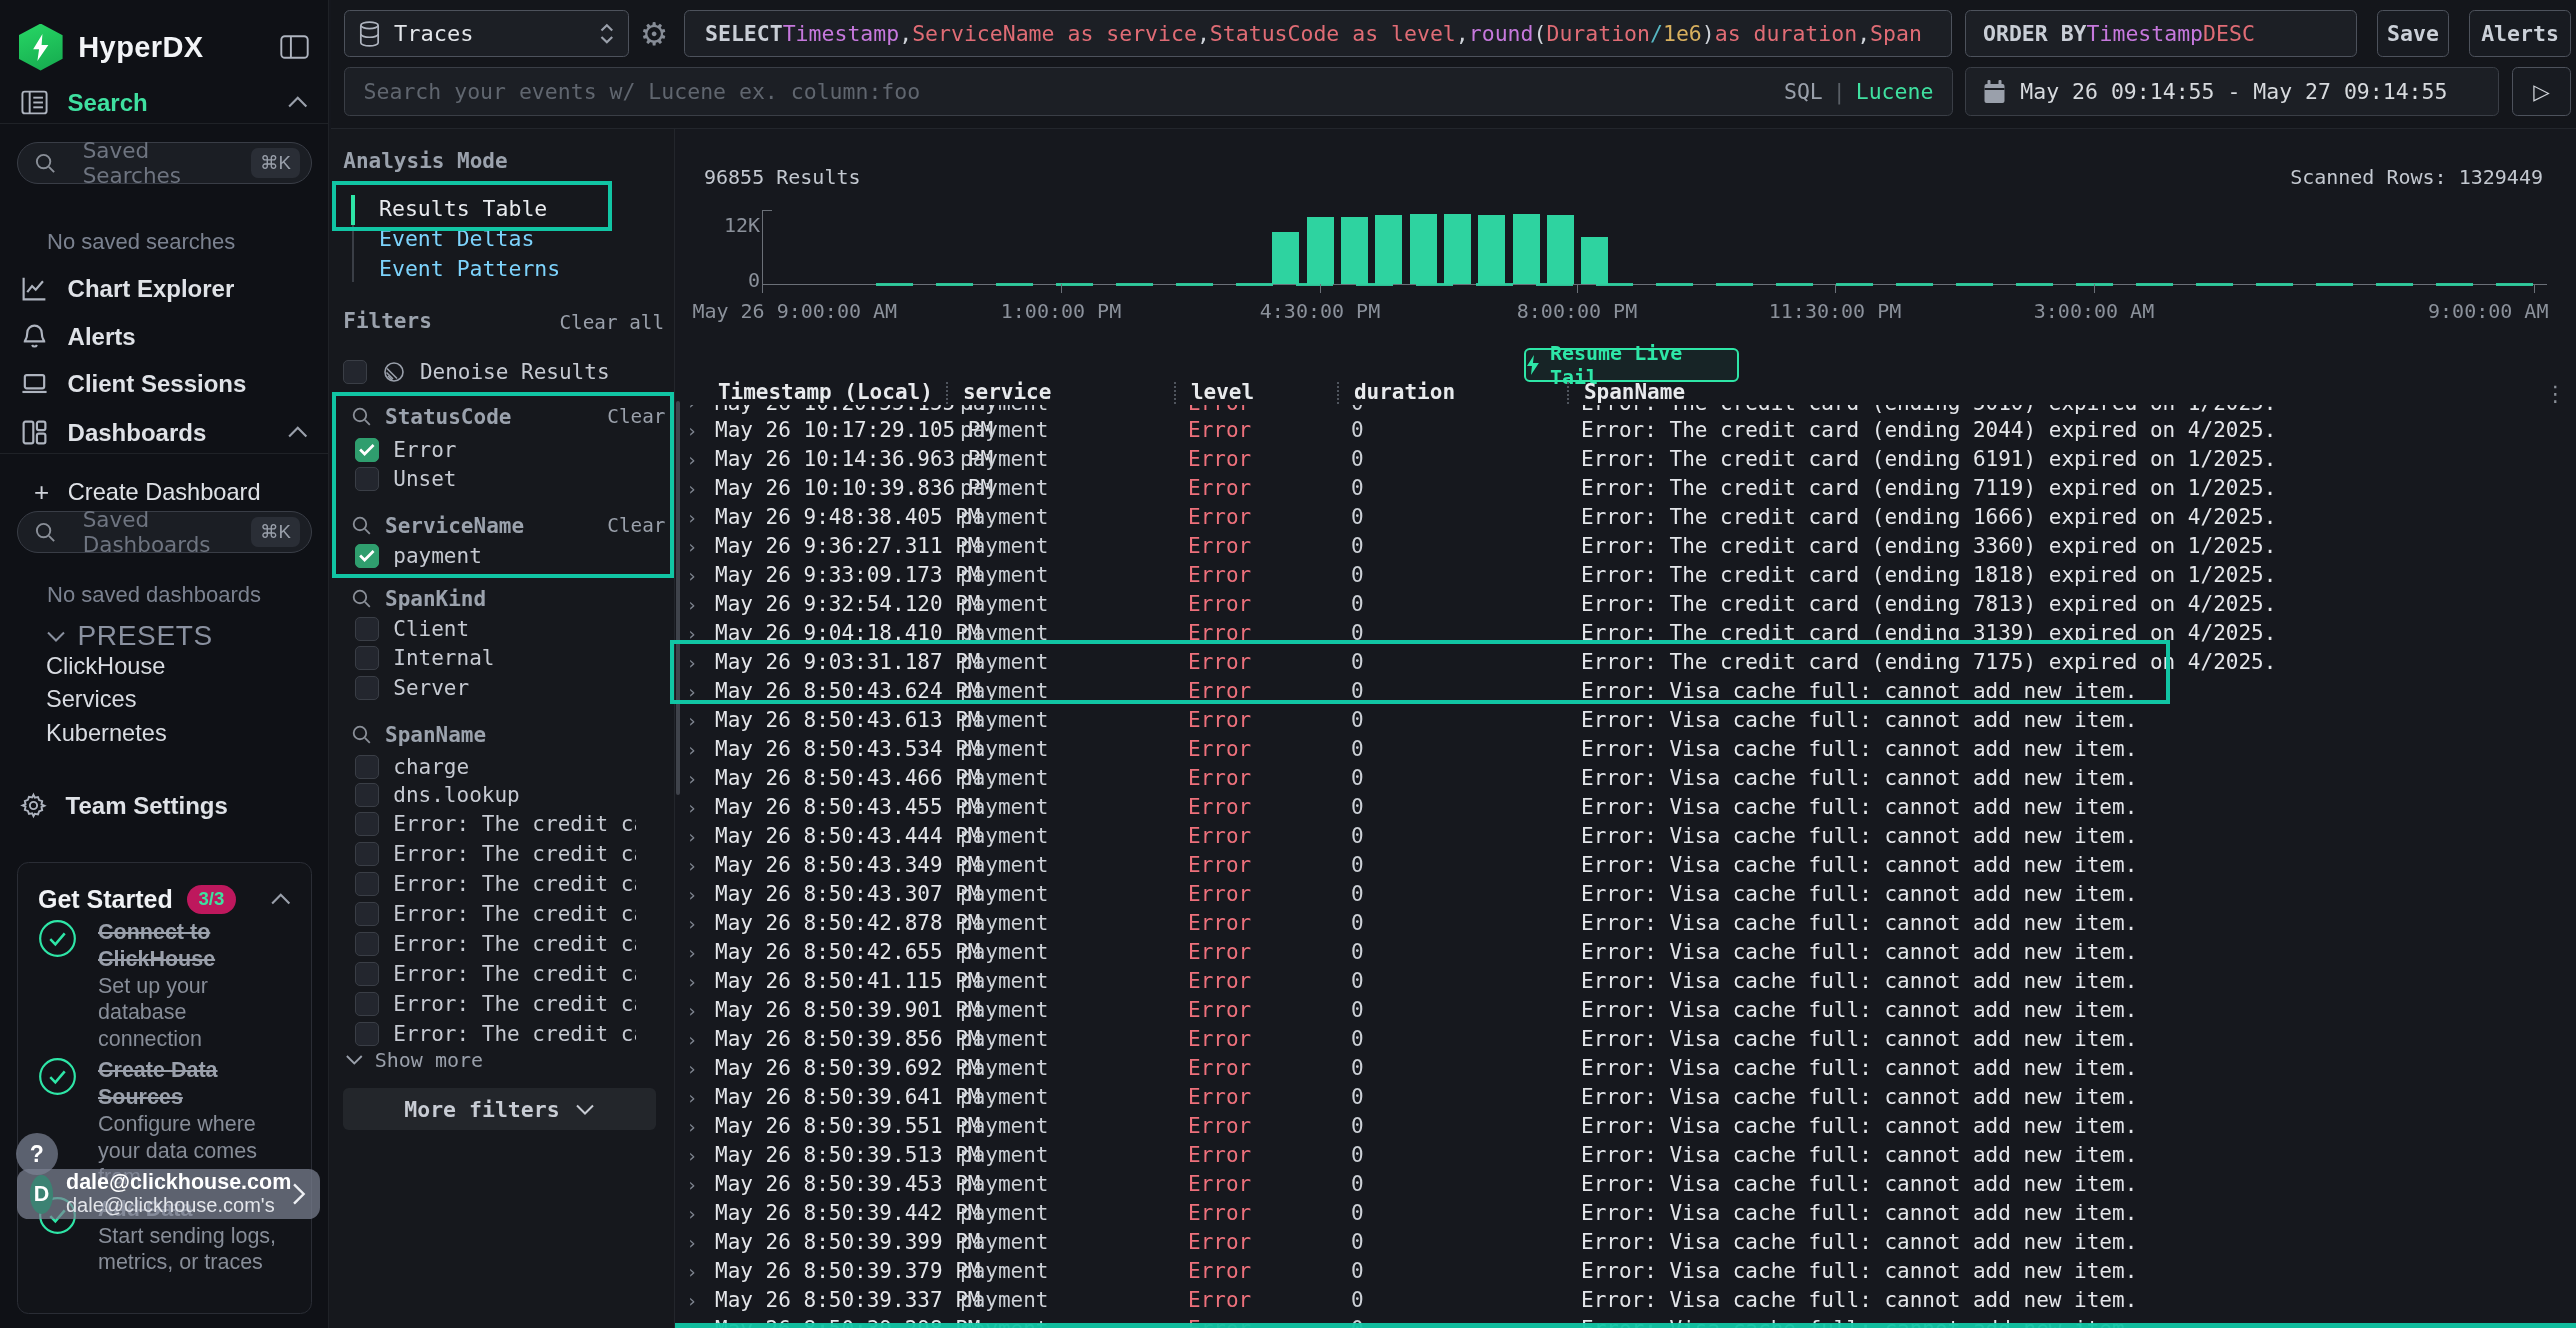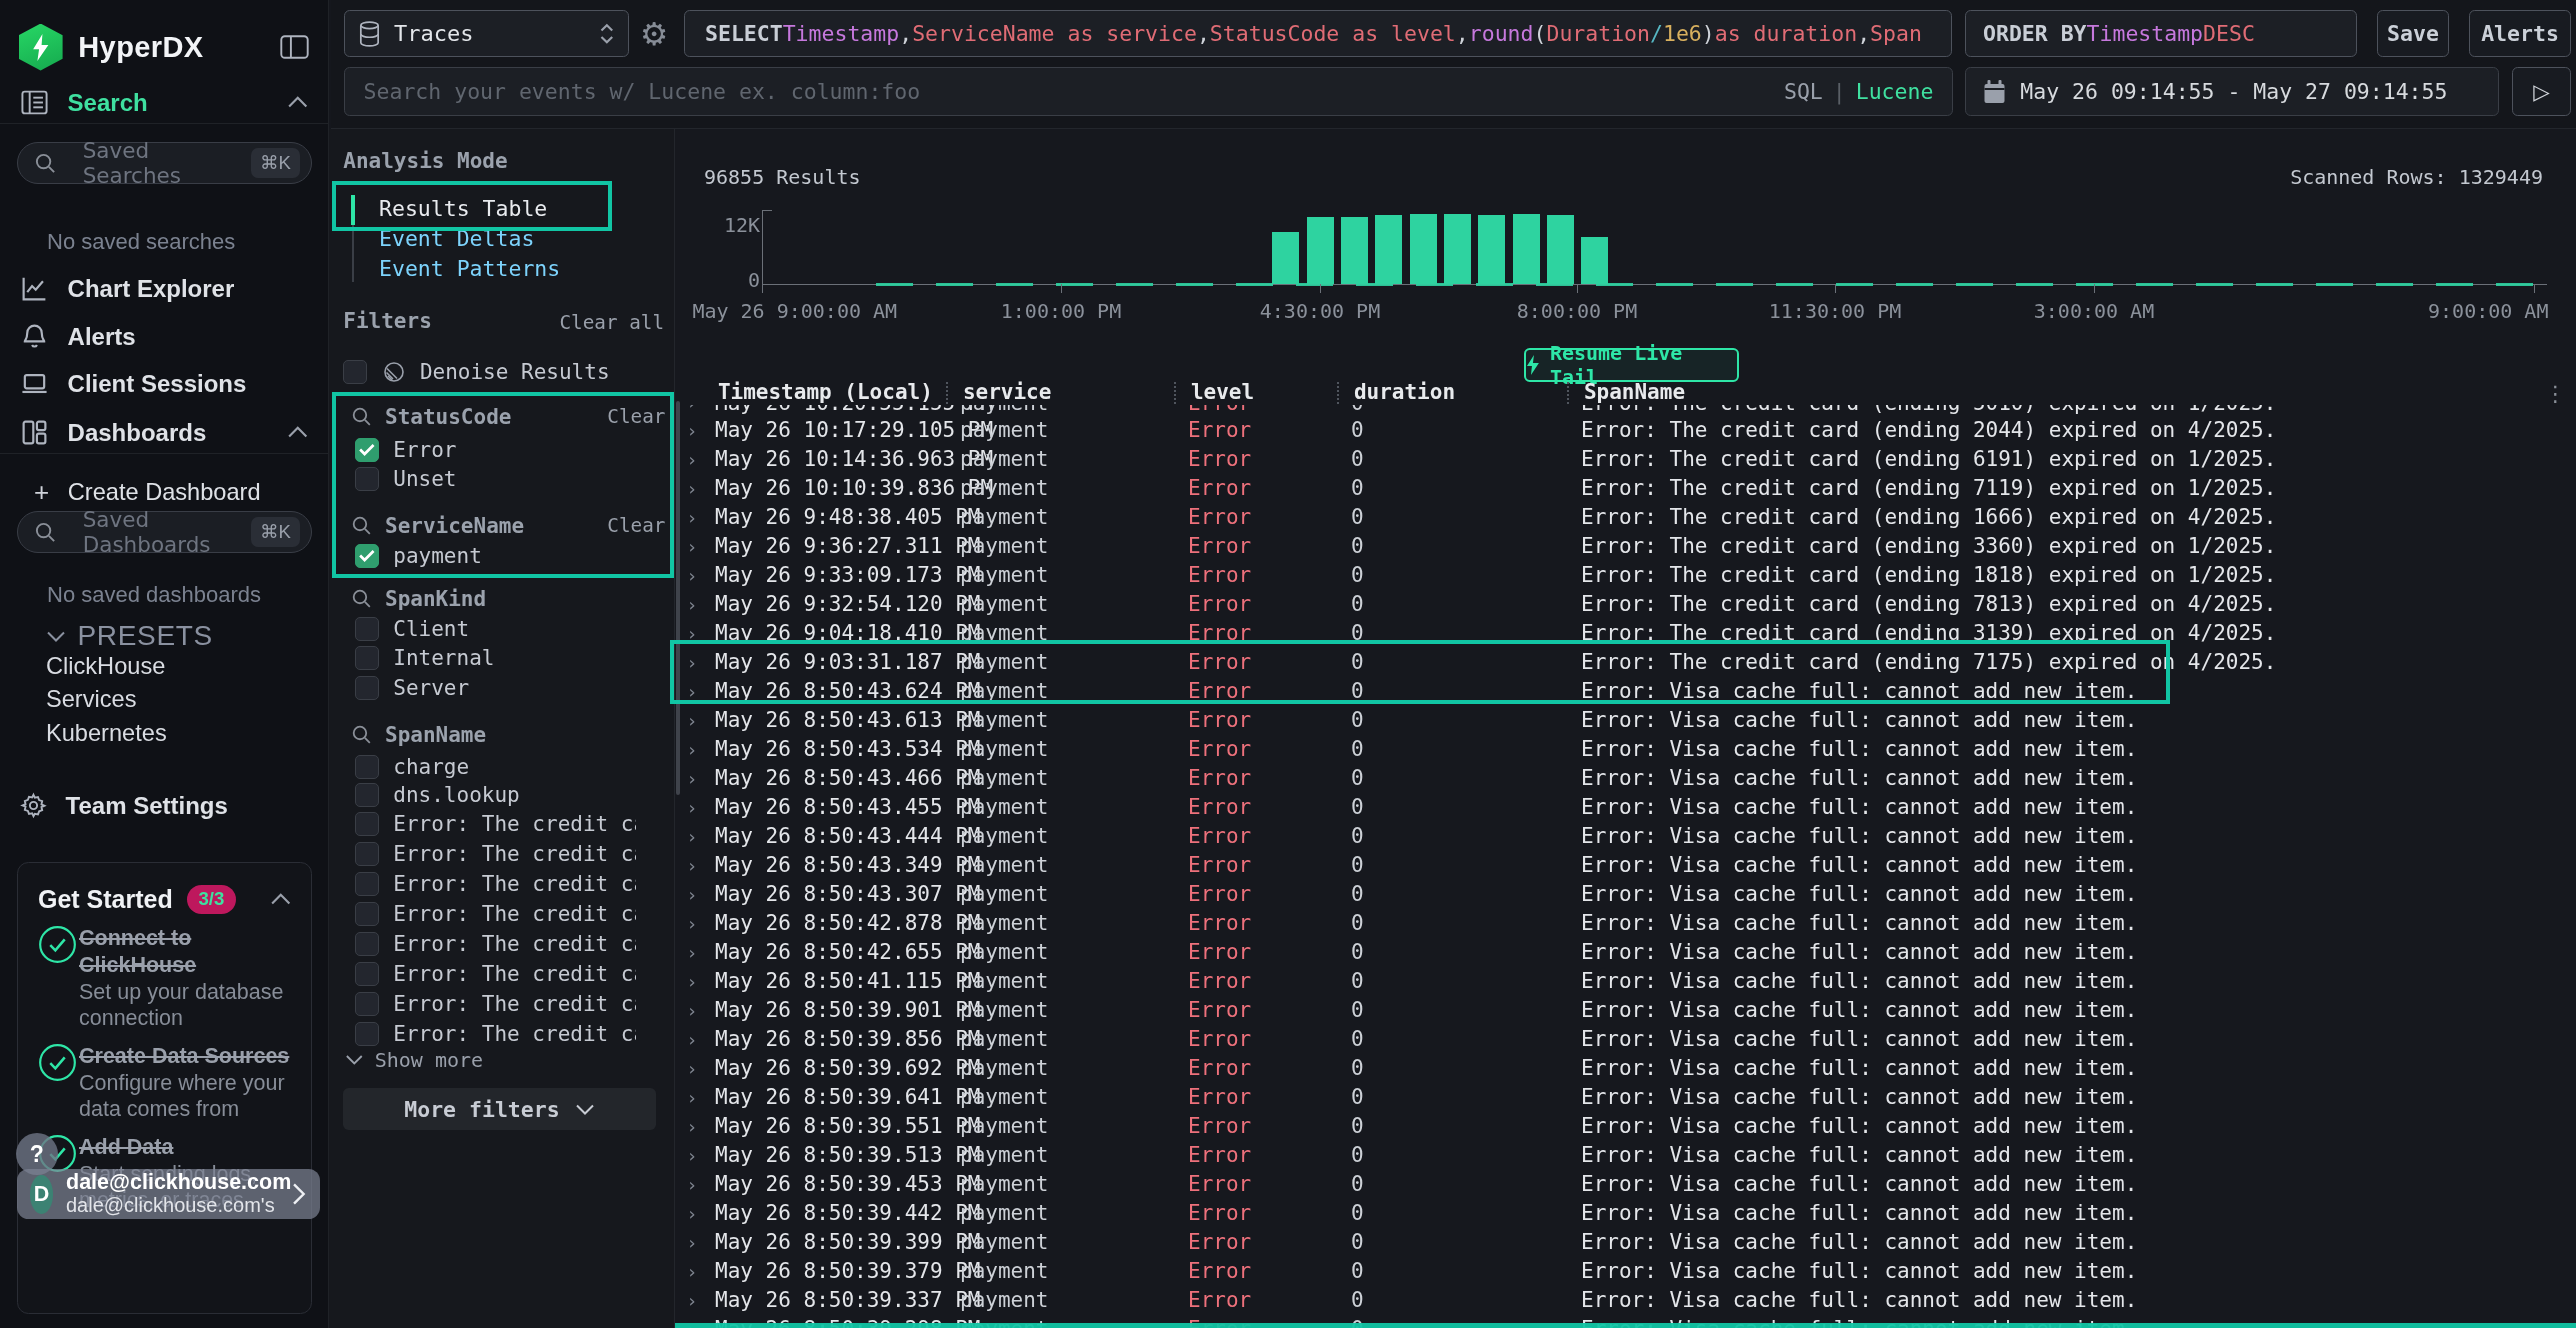"Connect to ClickHouse" .gs-step { gap: 2px -> 21px; margin-top: 11px -> 5px }
